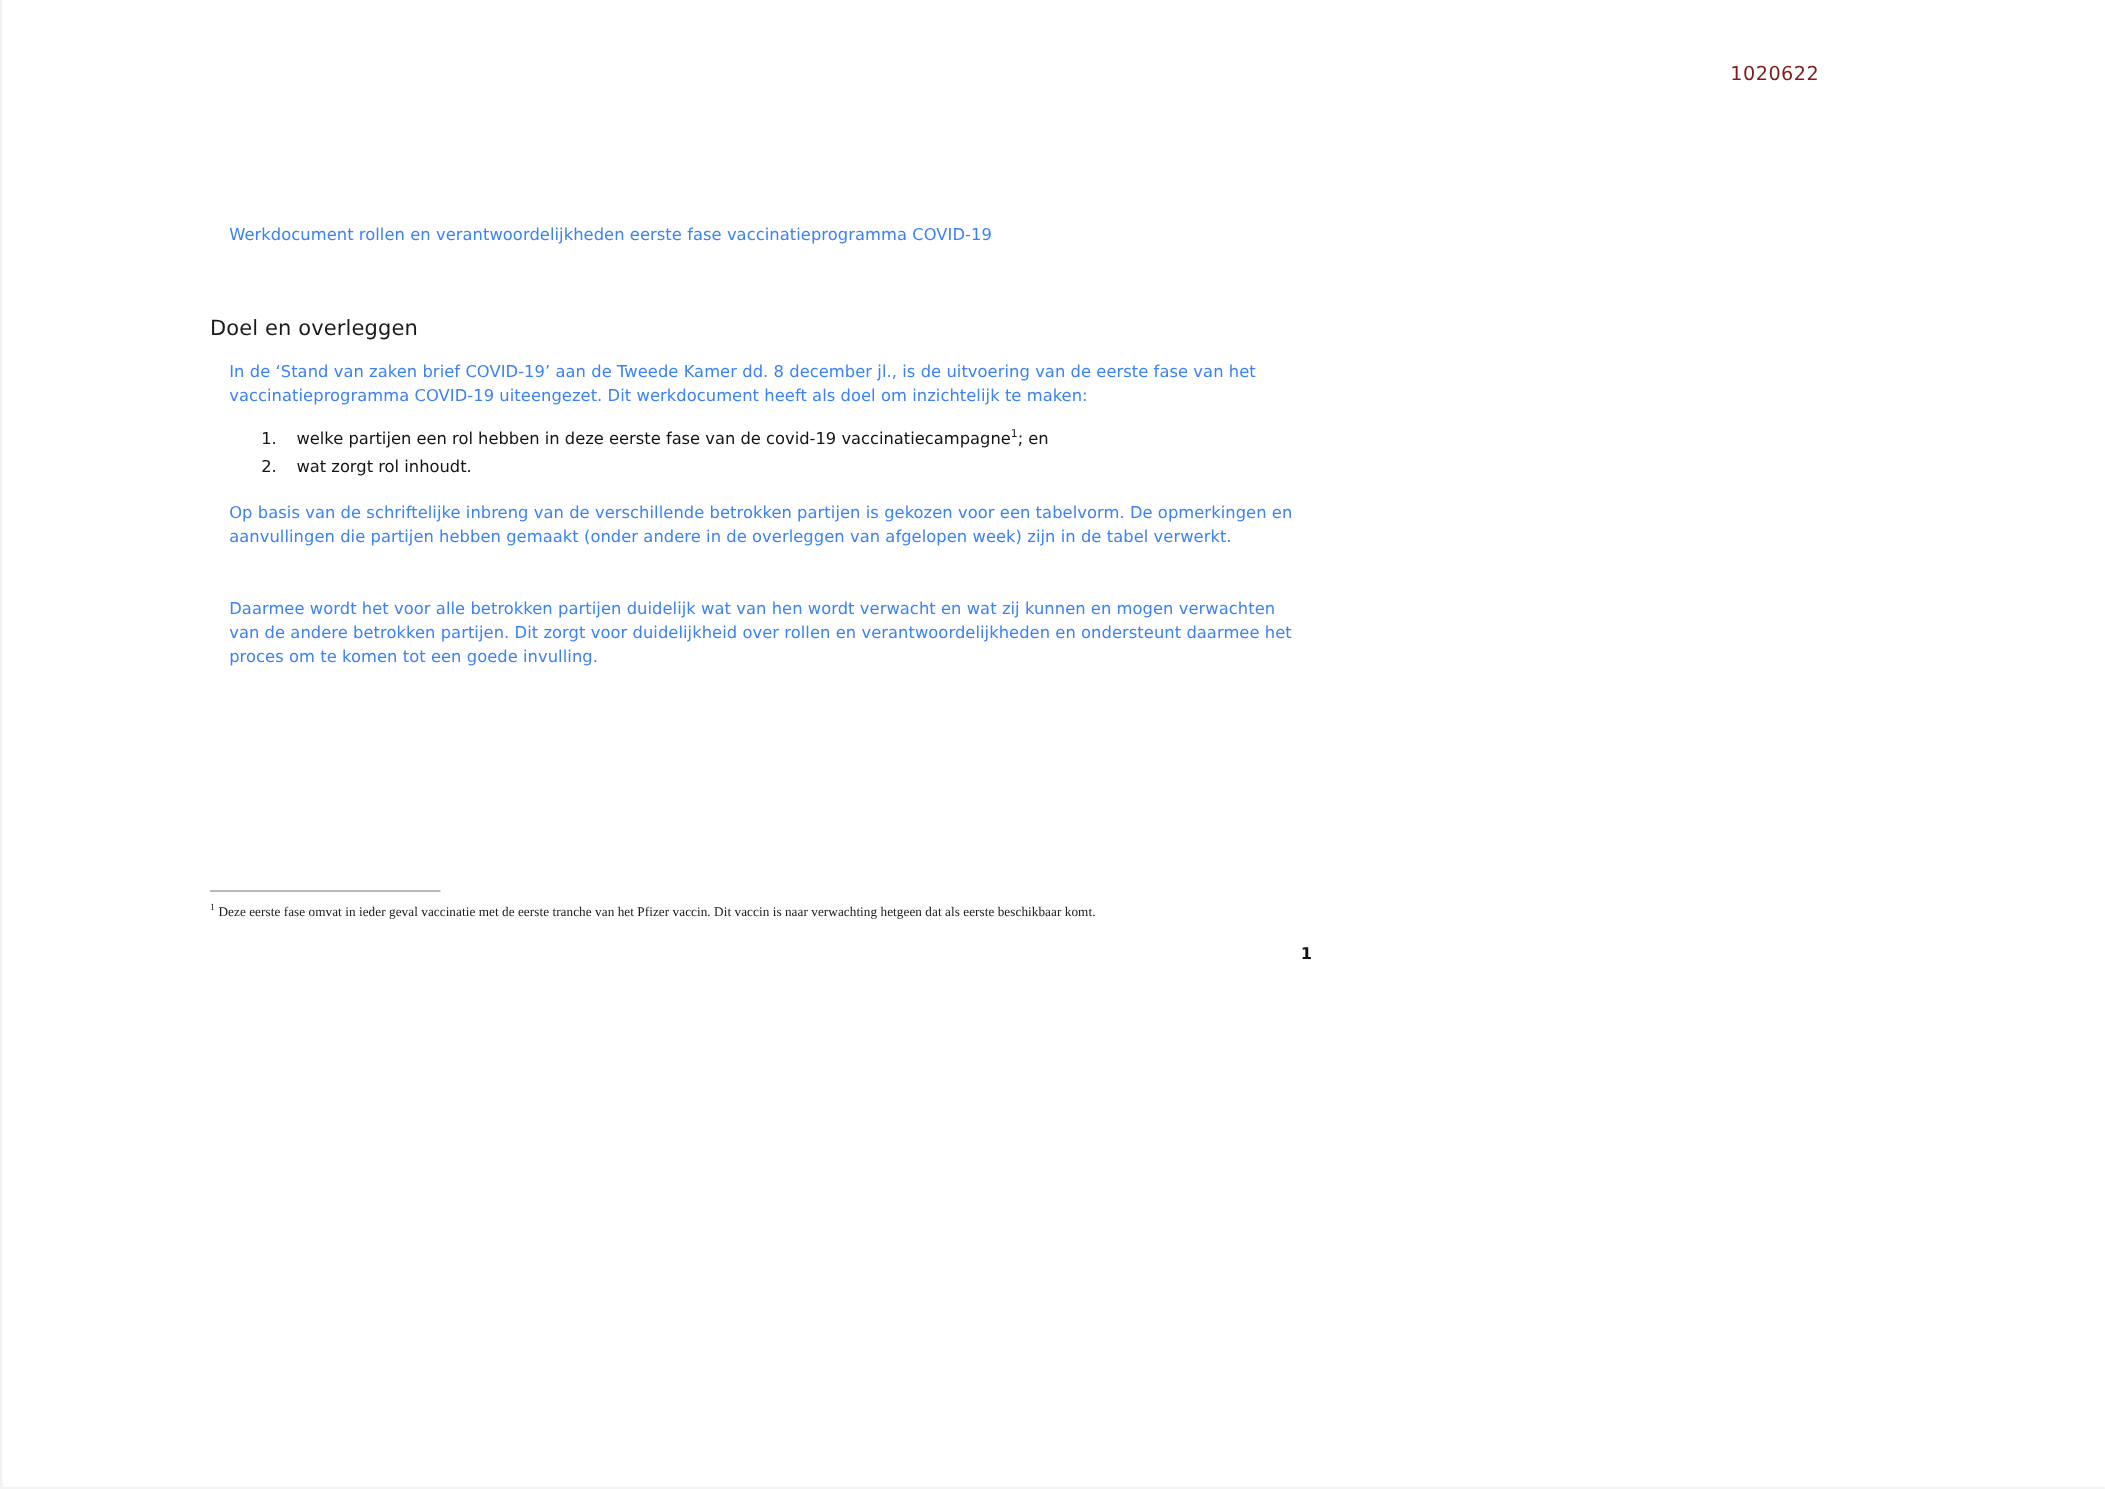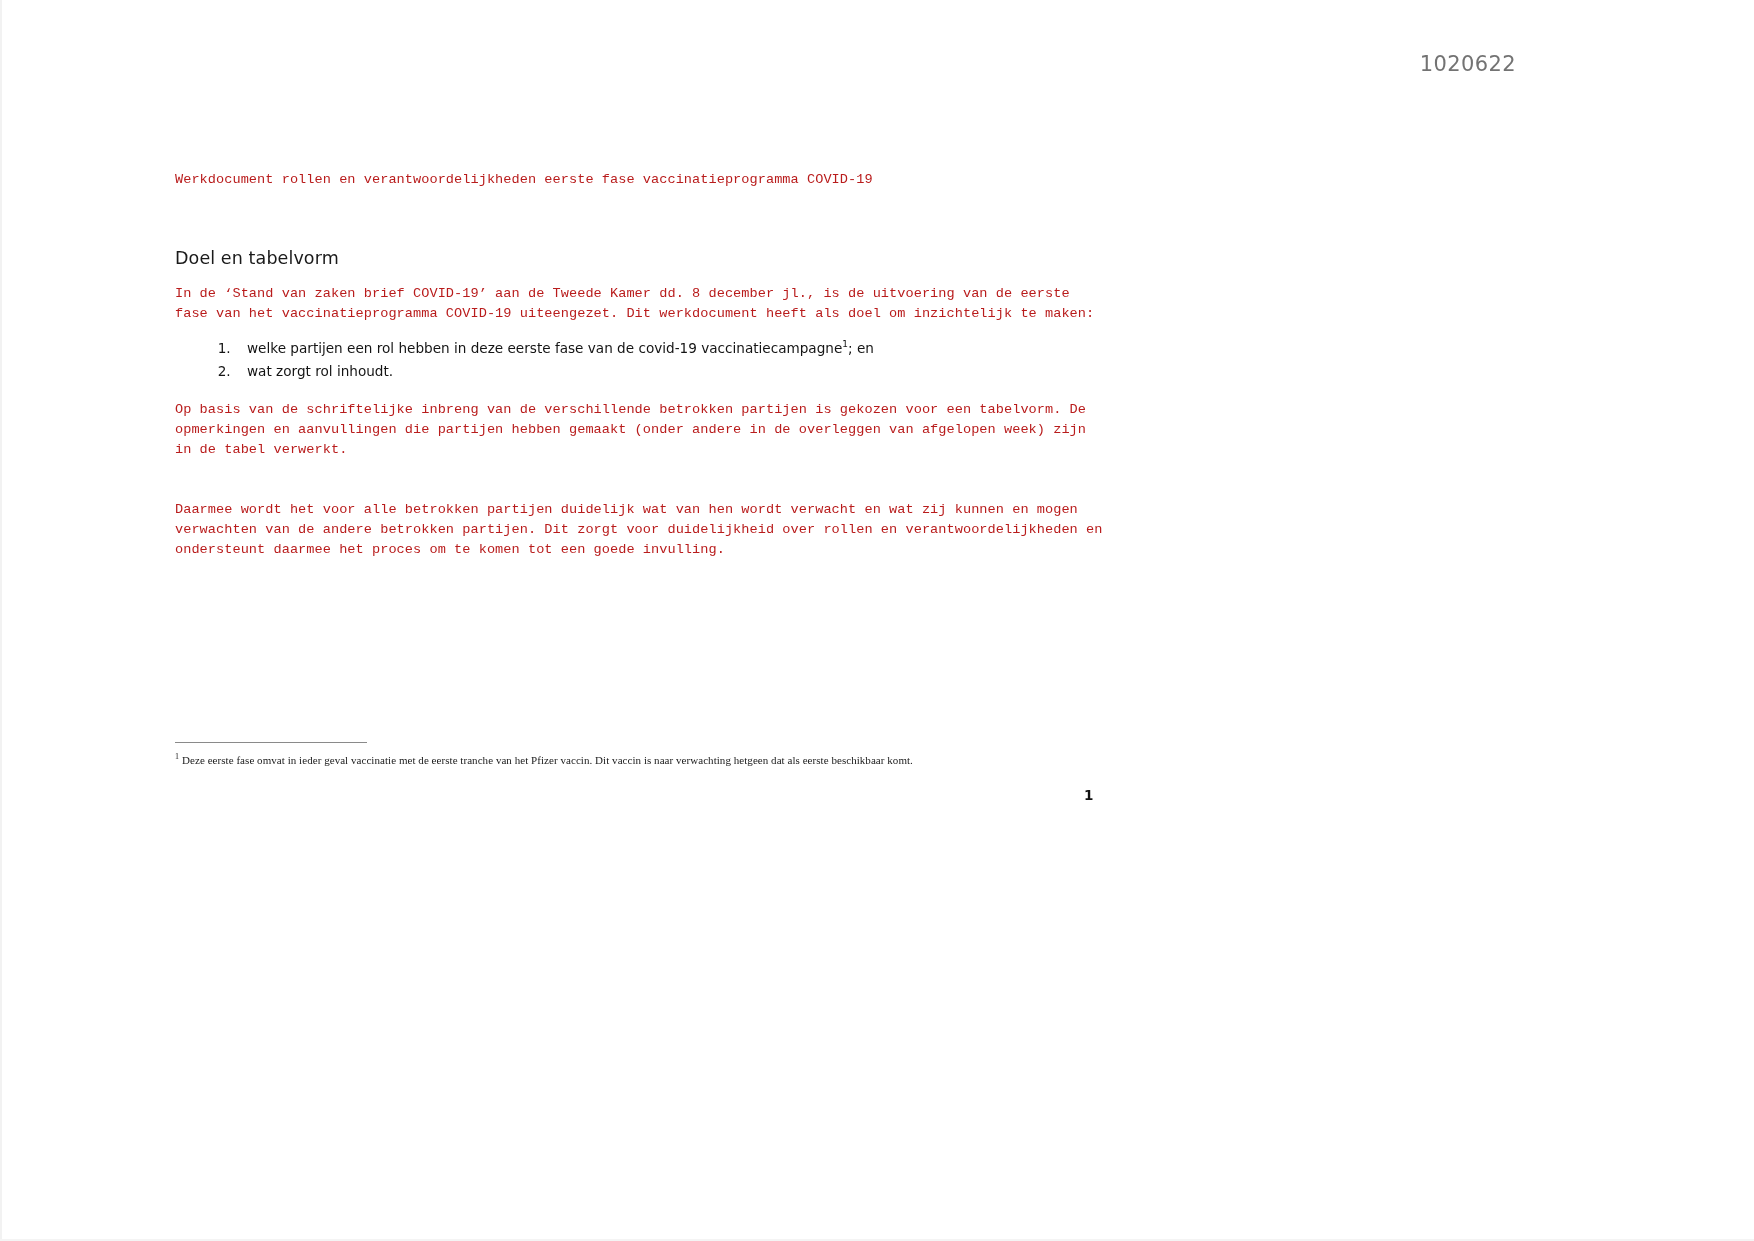"1020622" .doc-number { color: #737373 -> #7f1d1d; font-size: 21px -> 16px }
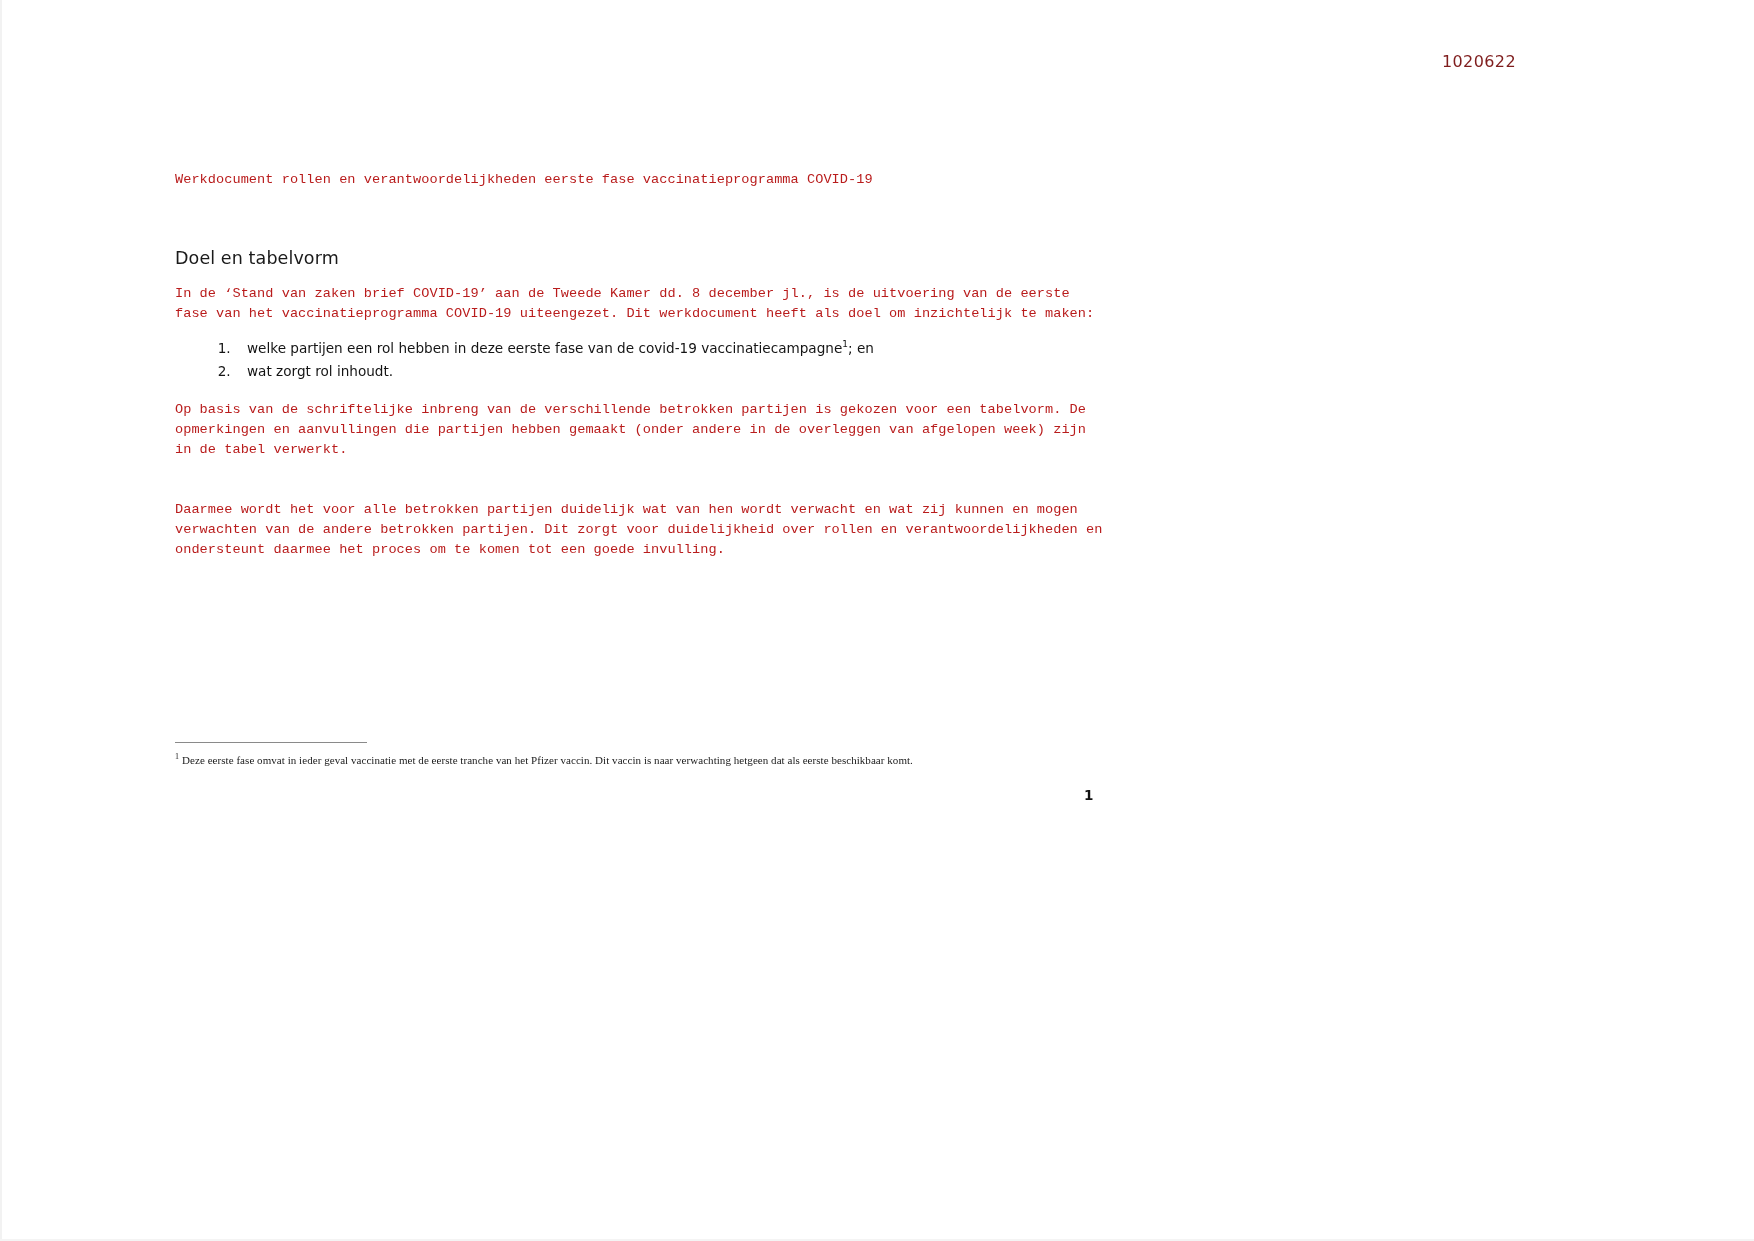"Werkdocument rollen en" .body-text { color: #b91c1c -> #3b82f6; font-family: Liberation Mono, monospace -> none; margin: 0 -> 16px }
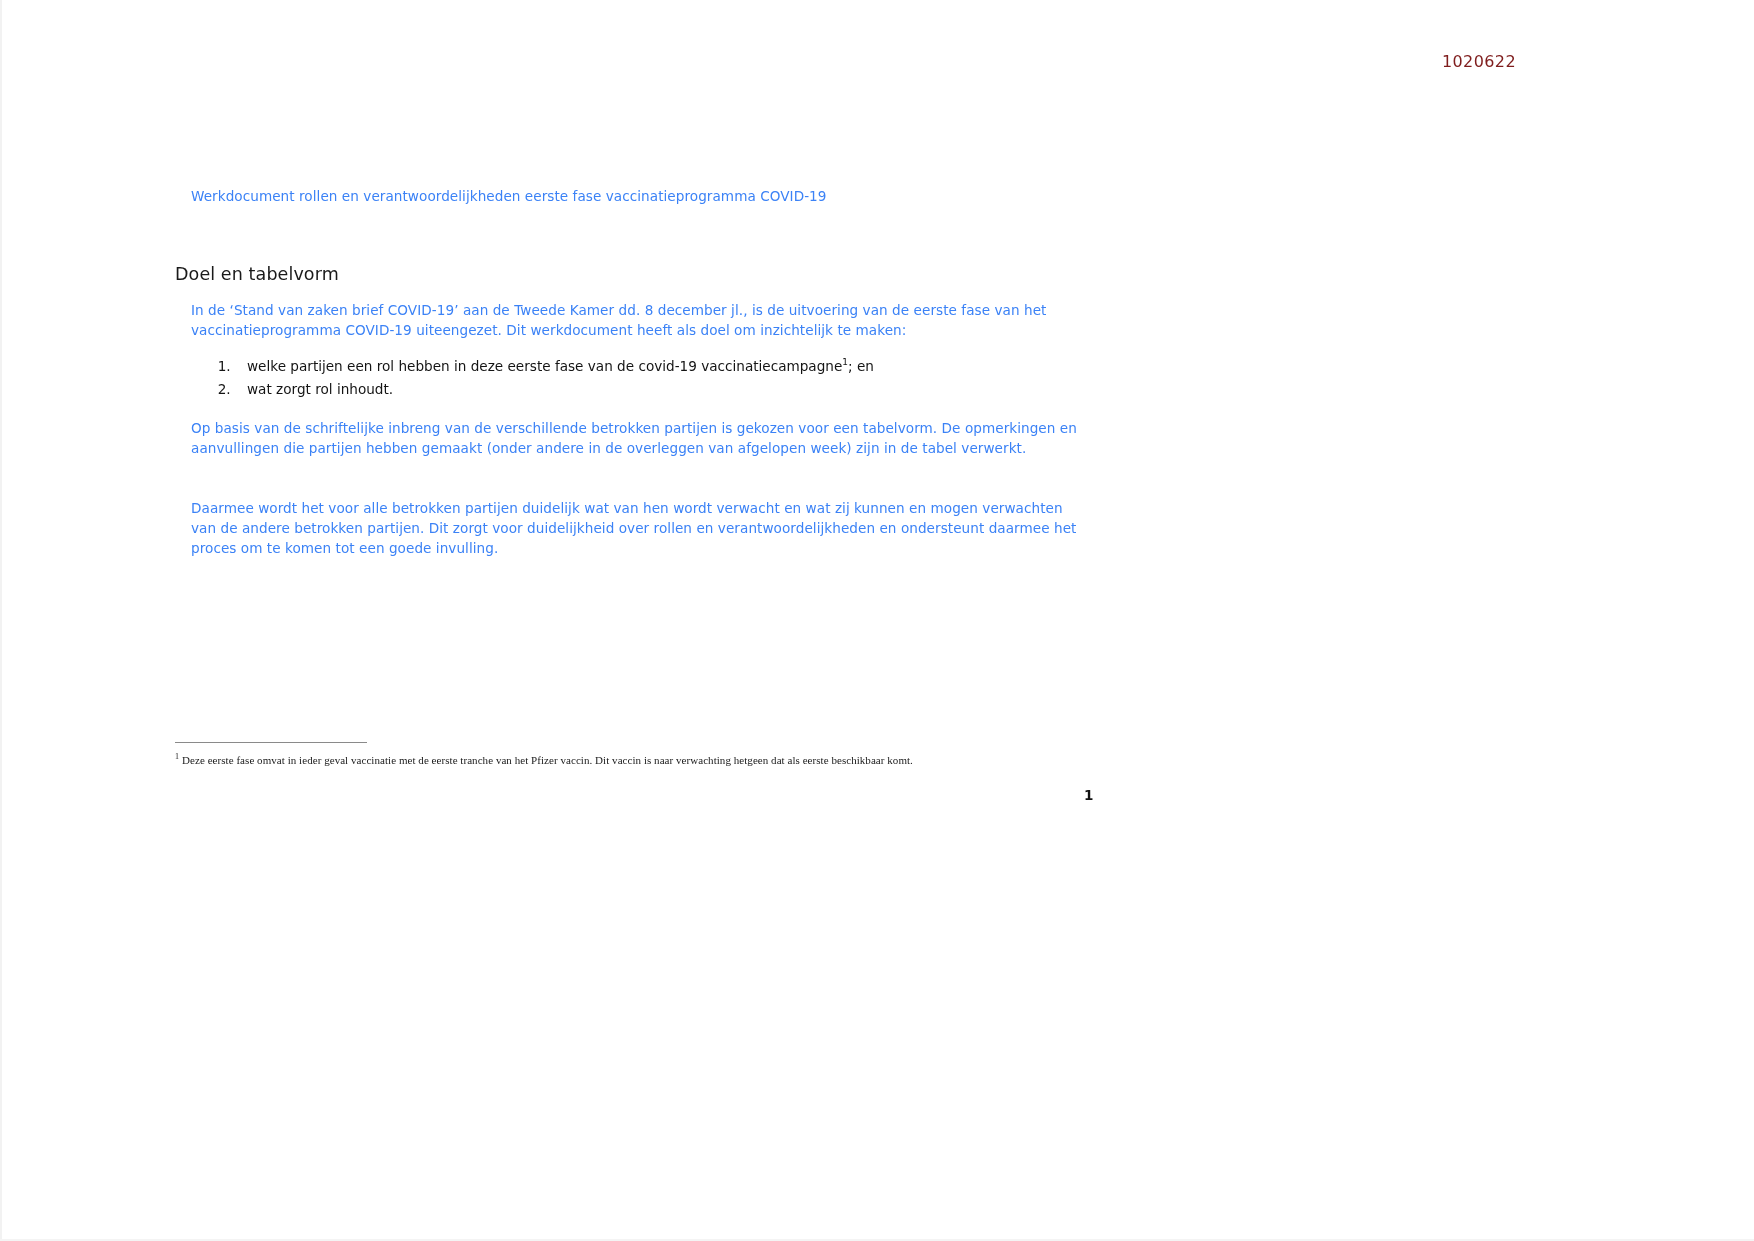"Doel en tabelvorm" h1.heading { text: tabelvorm -> overleggen }
